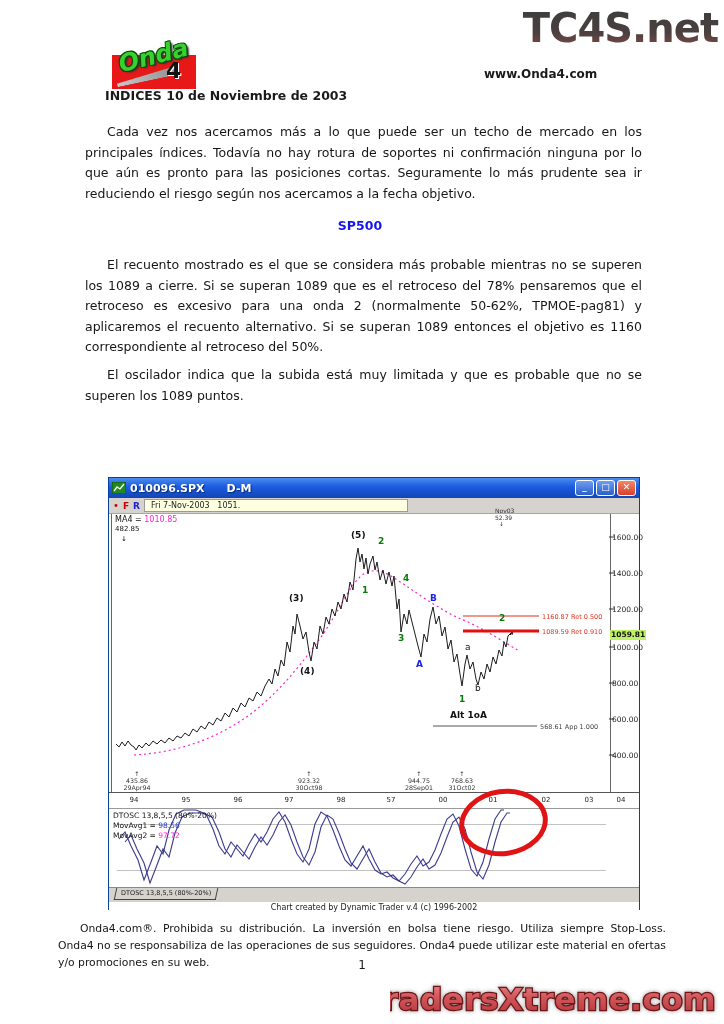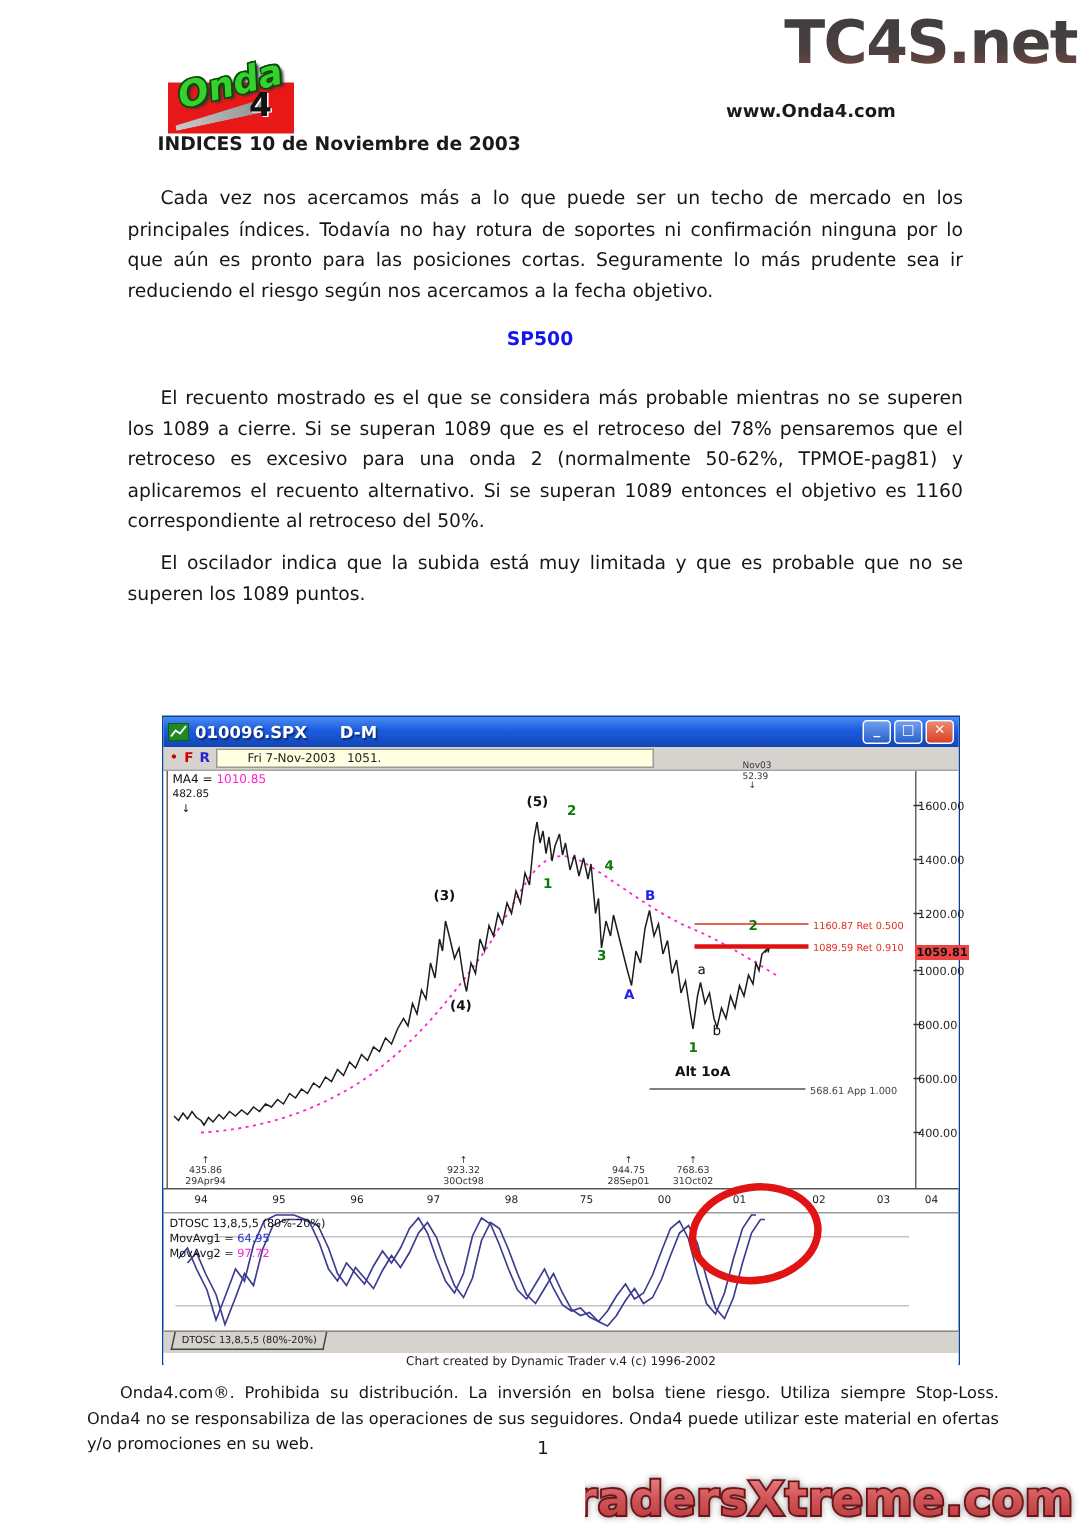"Fri 7-Nov-2003 1051." .datefield { padding: 0 20px -> 0 6px }
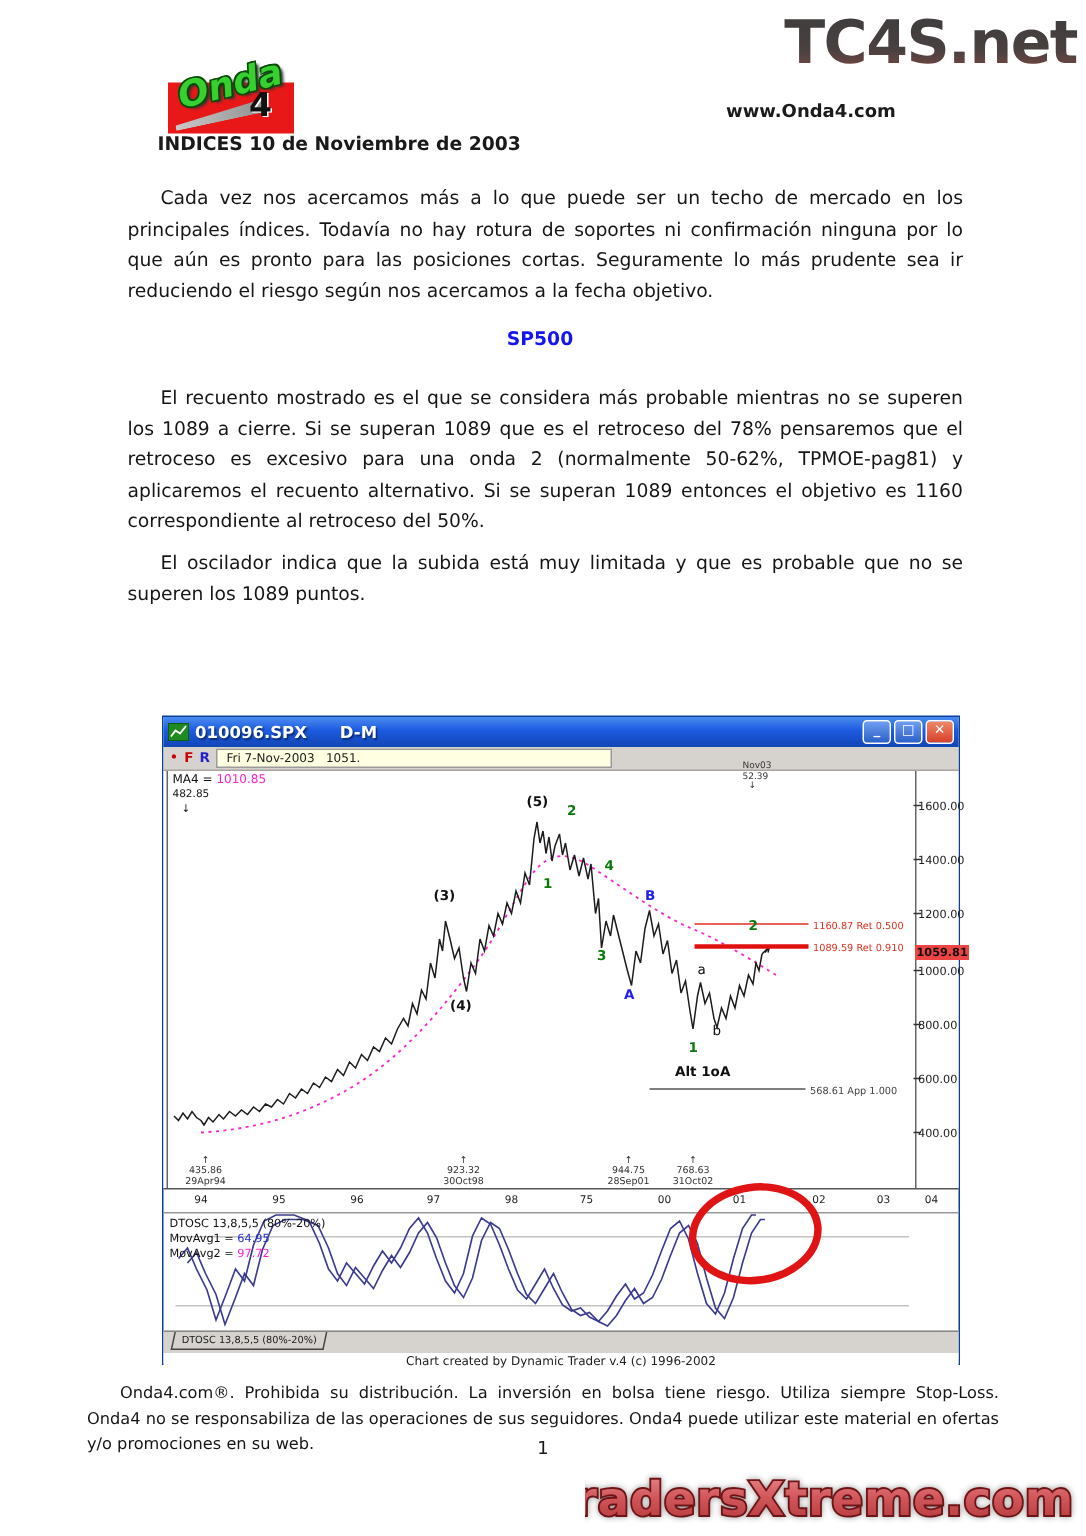"1059.81" .pricetag { background: #ef4444 -> #bef264 }
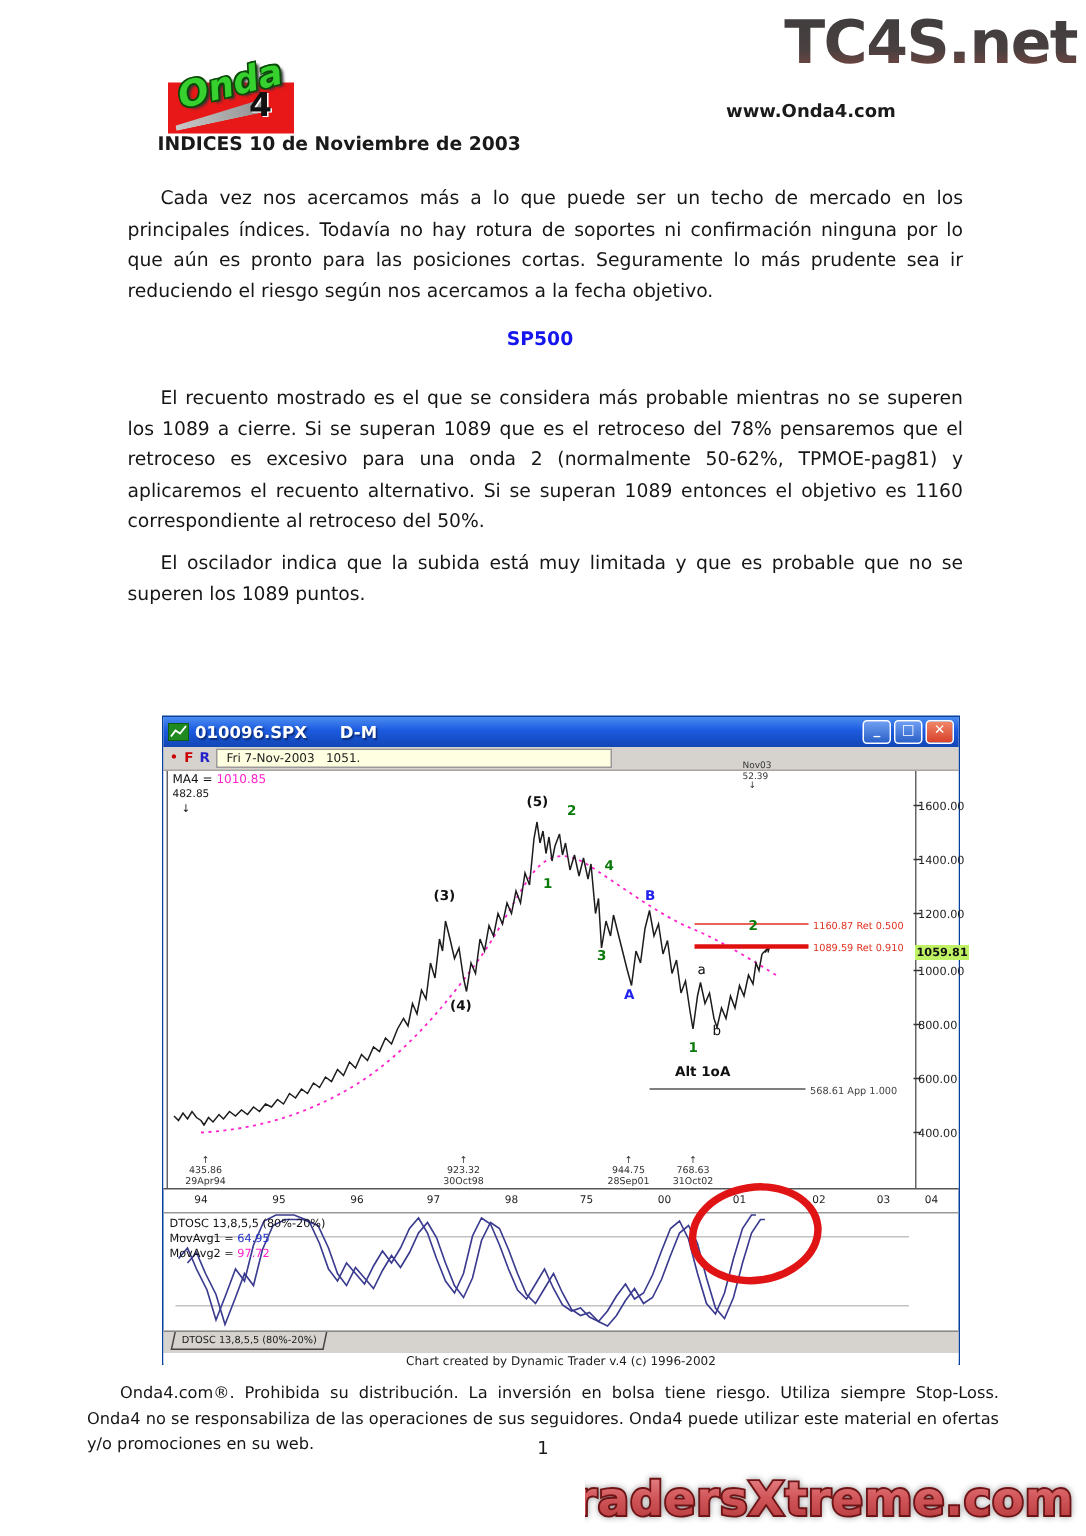"75" span.yr { text: 75 -> 57 }
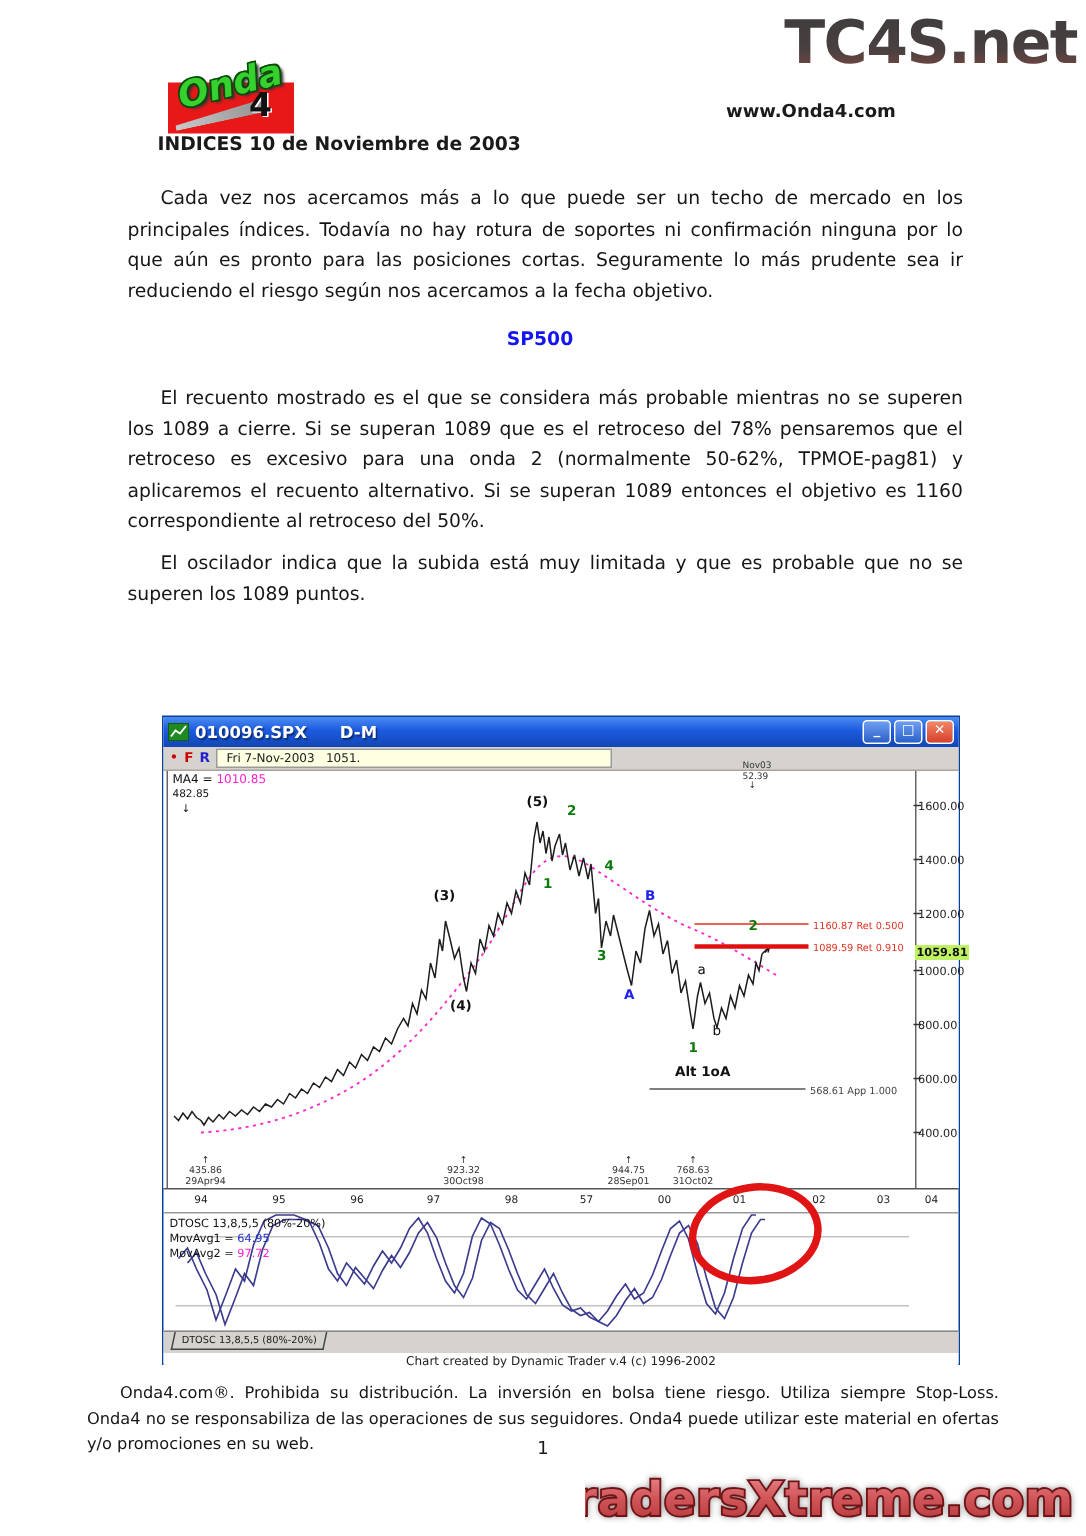"64.95" span.blueval { text: 64.95 -> 98.56 }
